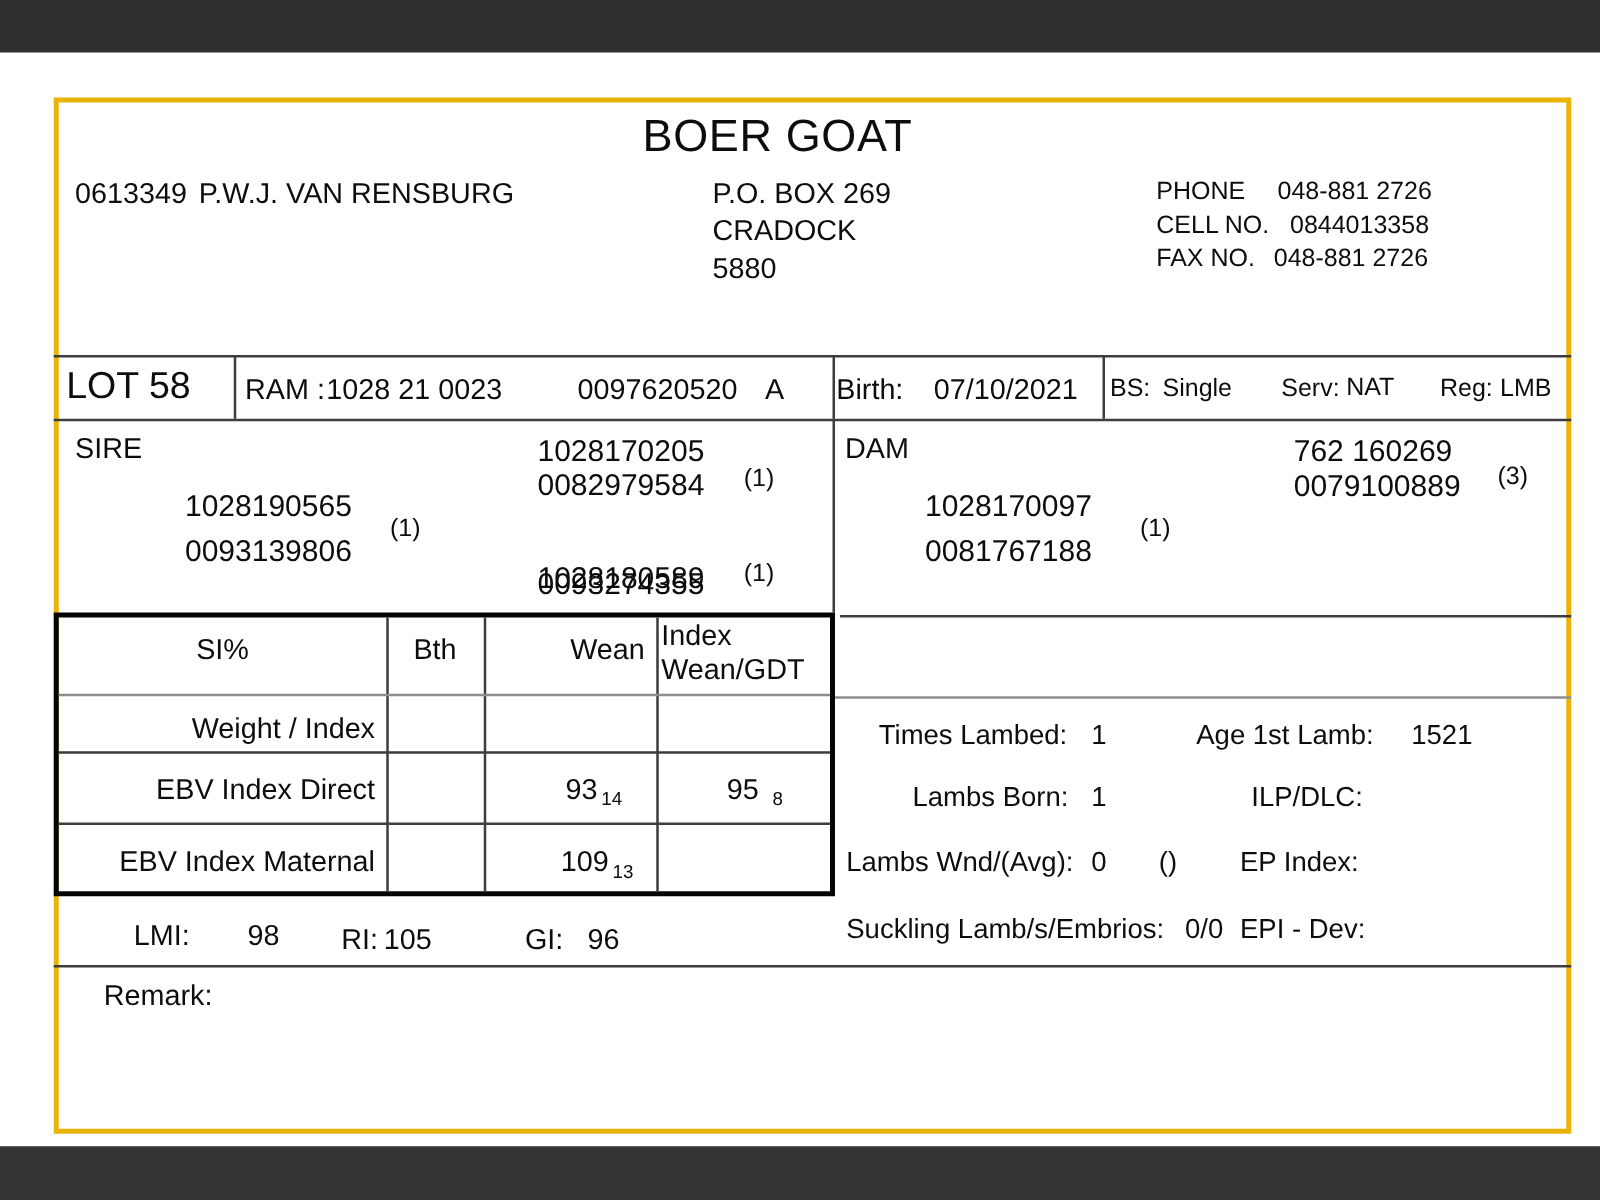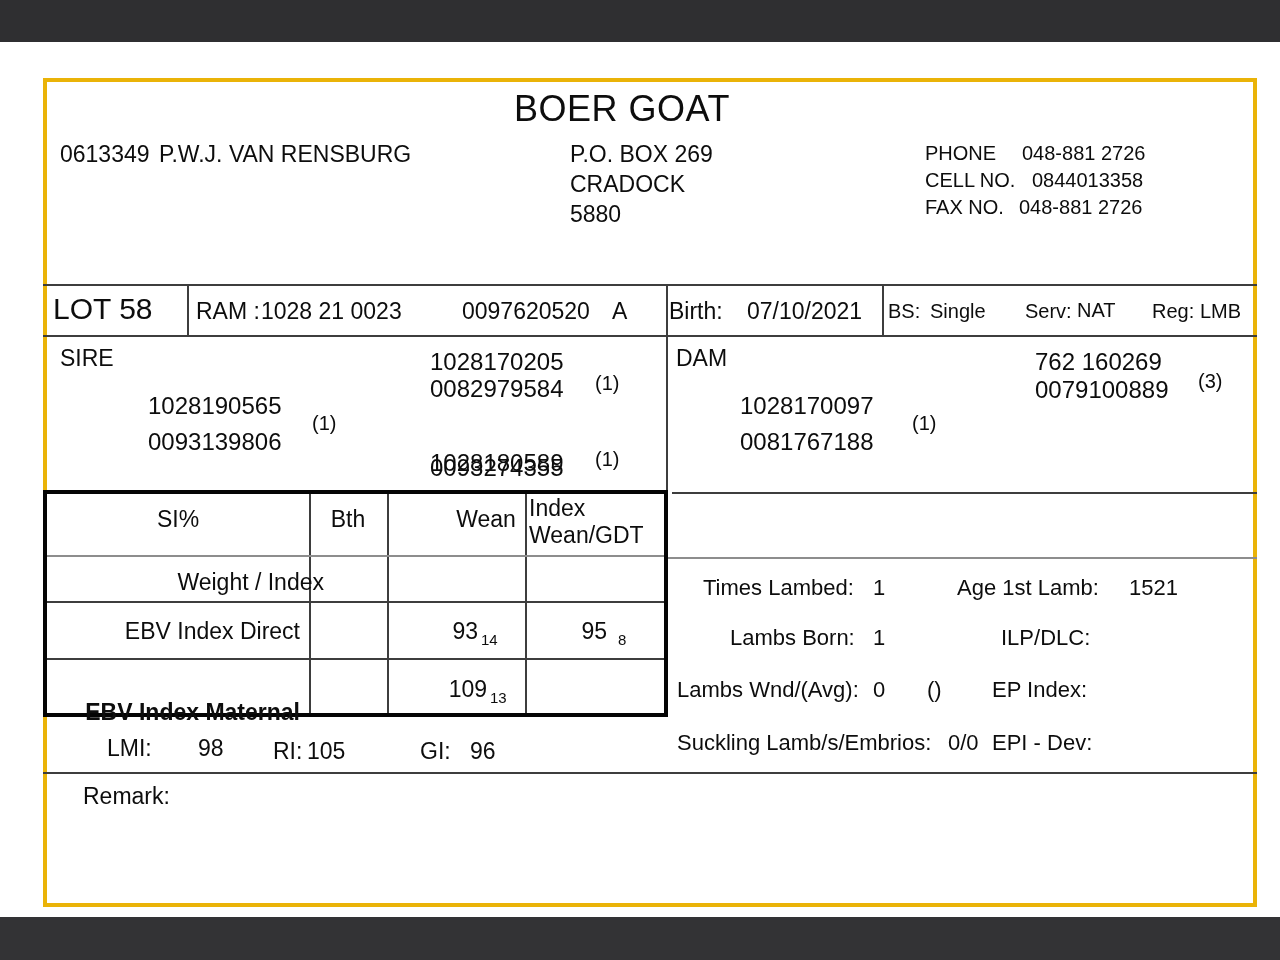"Weight / Index" span.t { padding-left: 24px -> none }
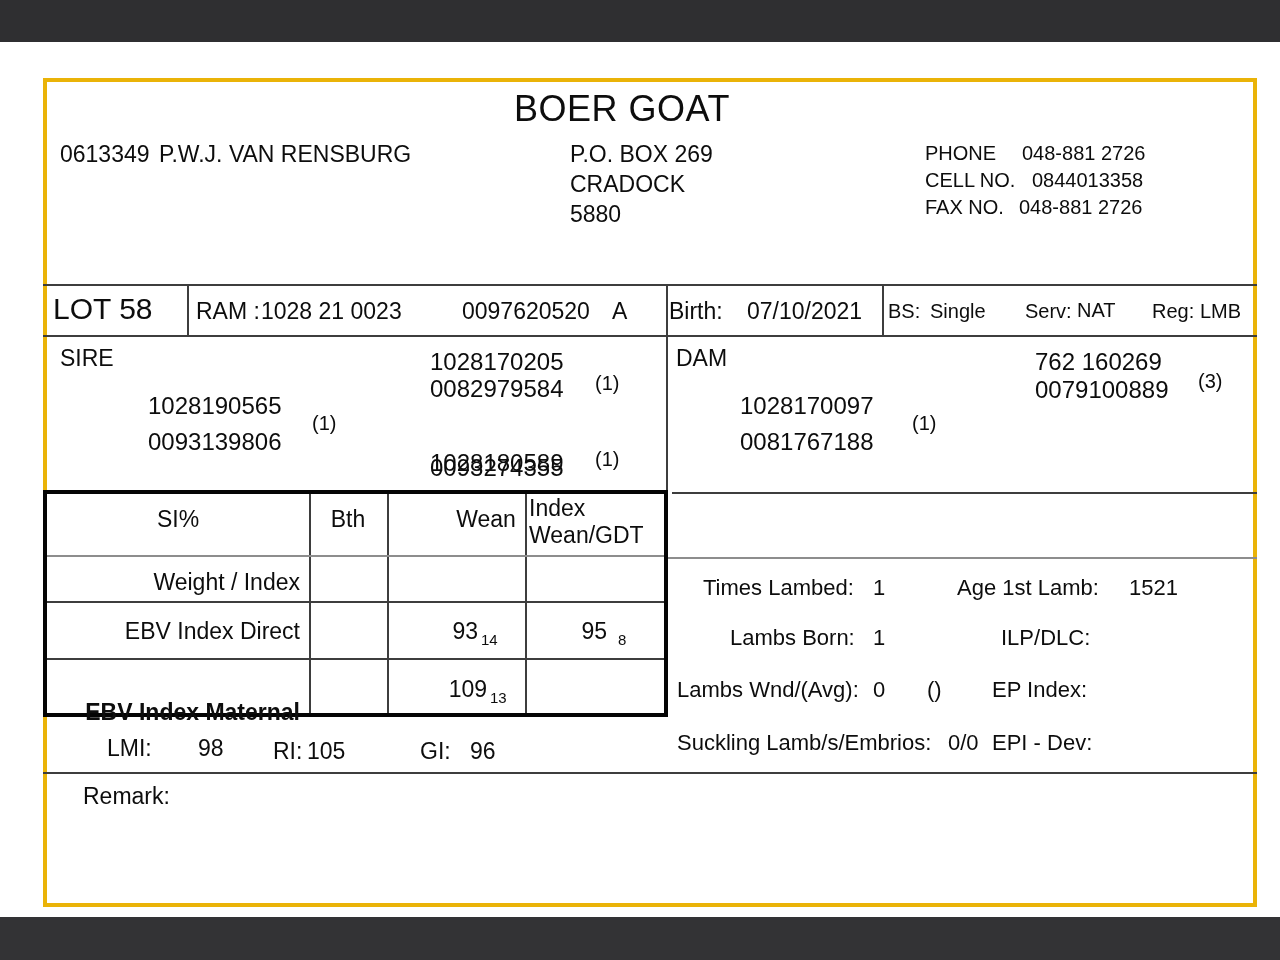"EBV Index Maternal" span.t { font-weight: bold -> none; top: 617px -> 594px }
